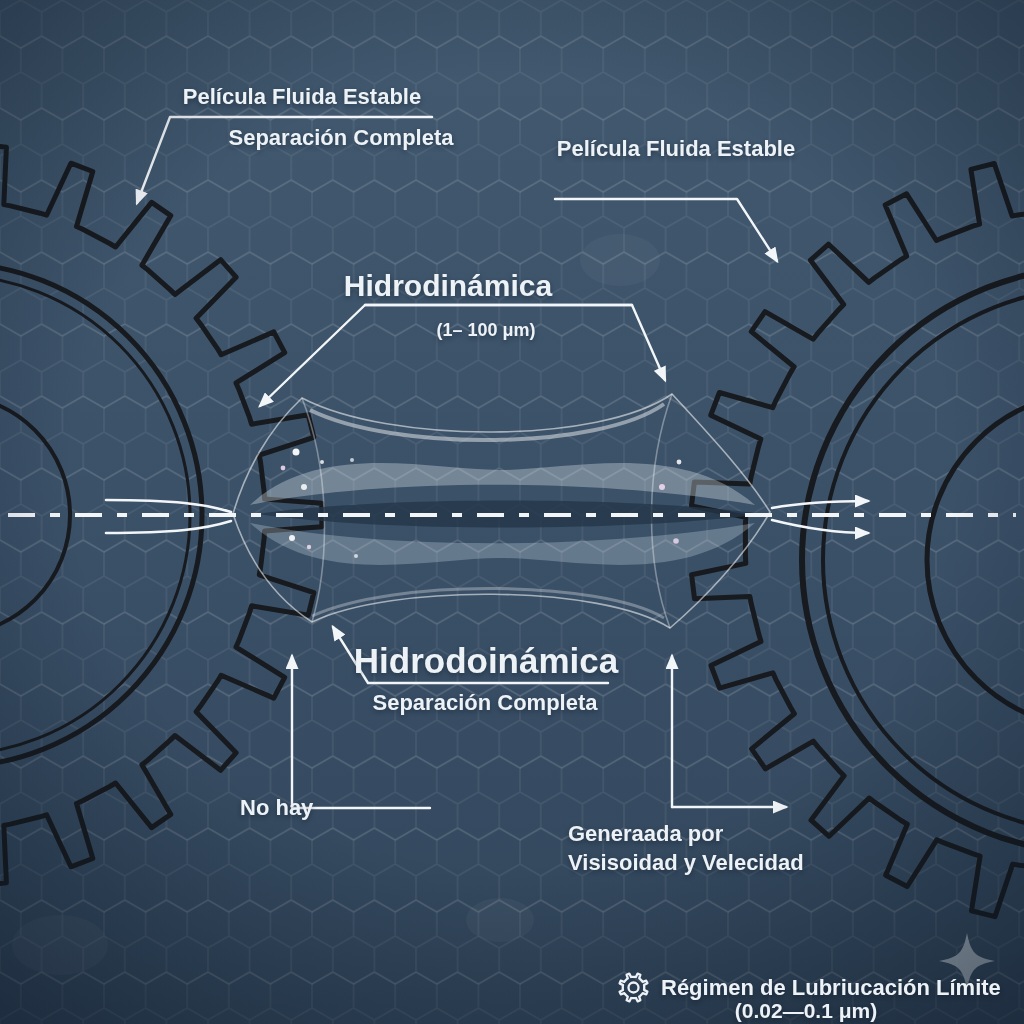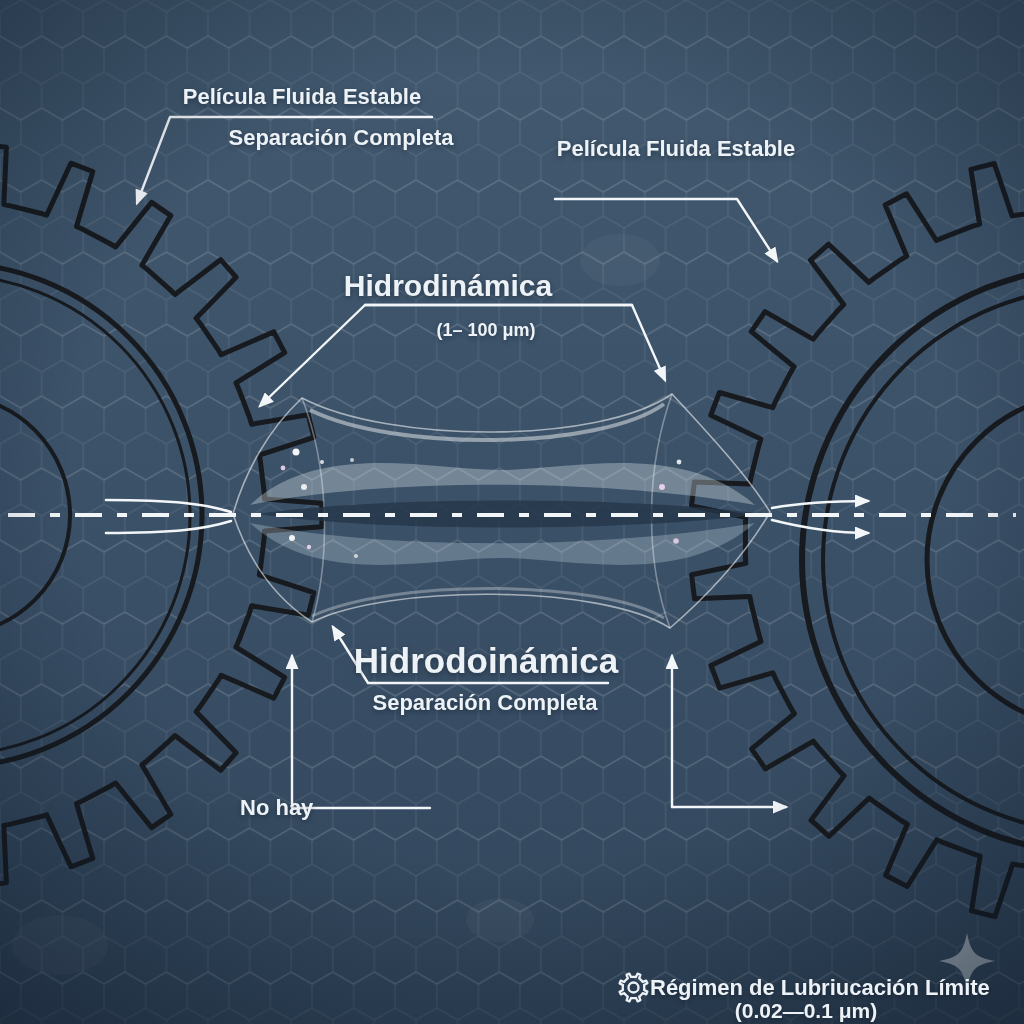"Generaada por" div.lbl { html: none -> <div> <div>Generaada por</div> <div>Visisoidad y Velecidad</div> </div> }
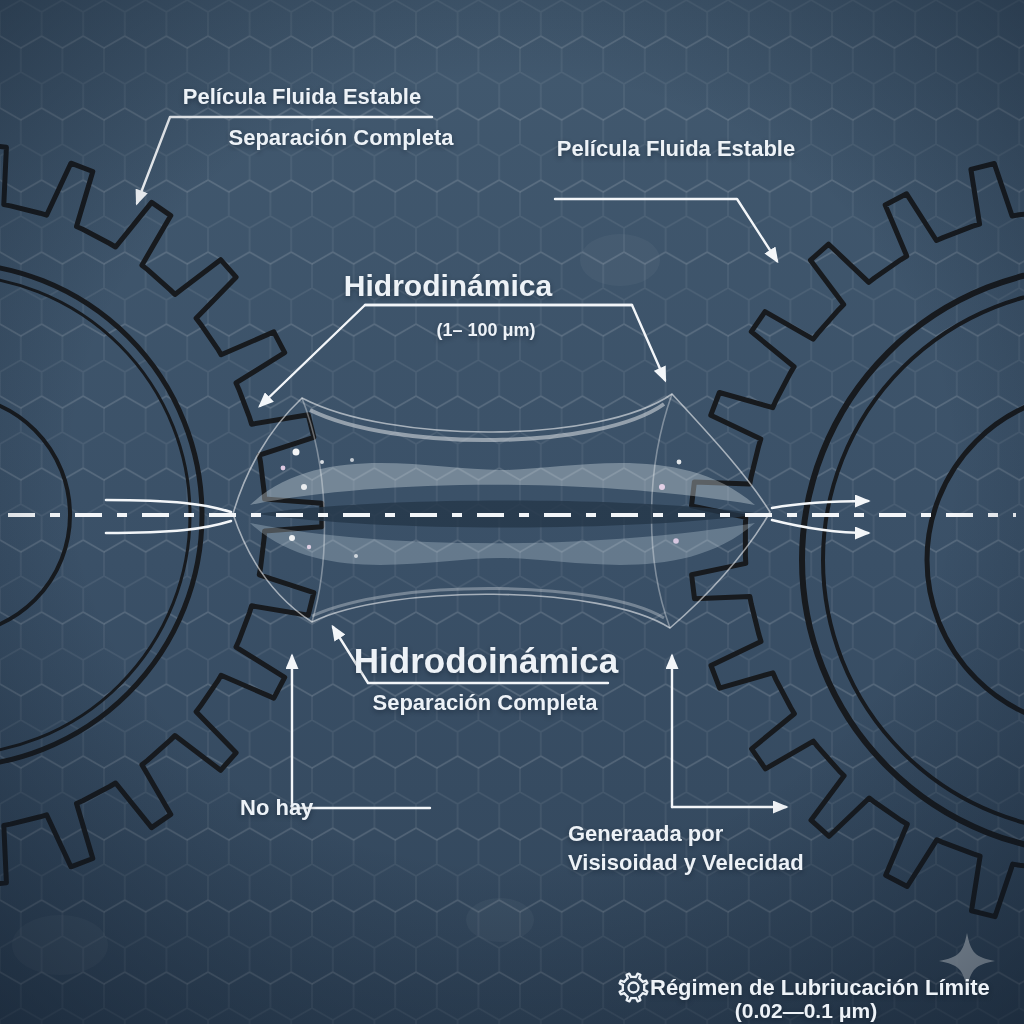"Régimen de Lubriucación Límite" .caption { gap: 0 -> 11px }
